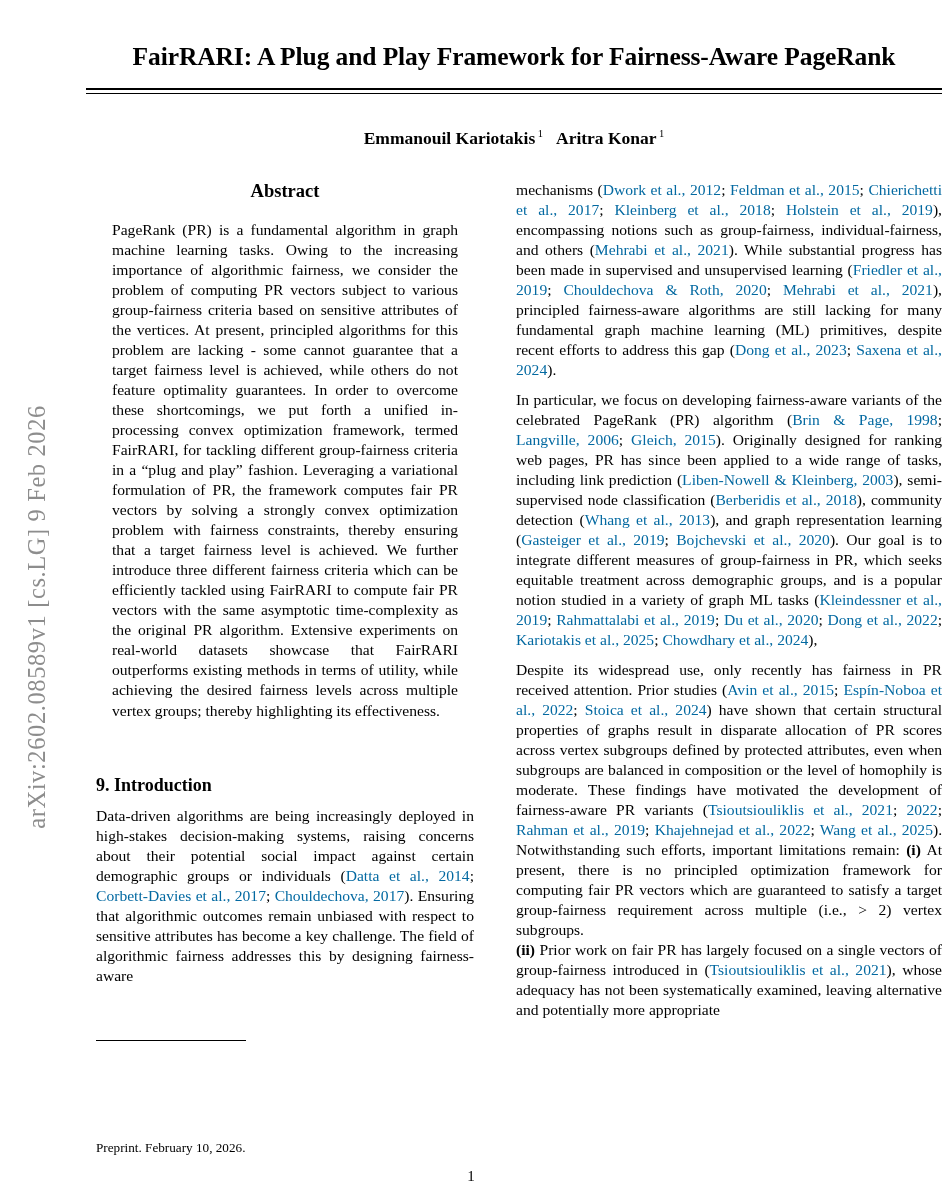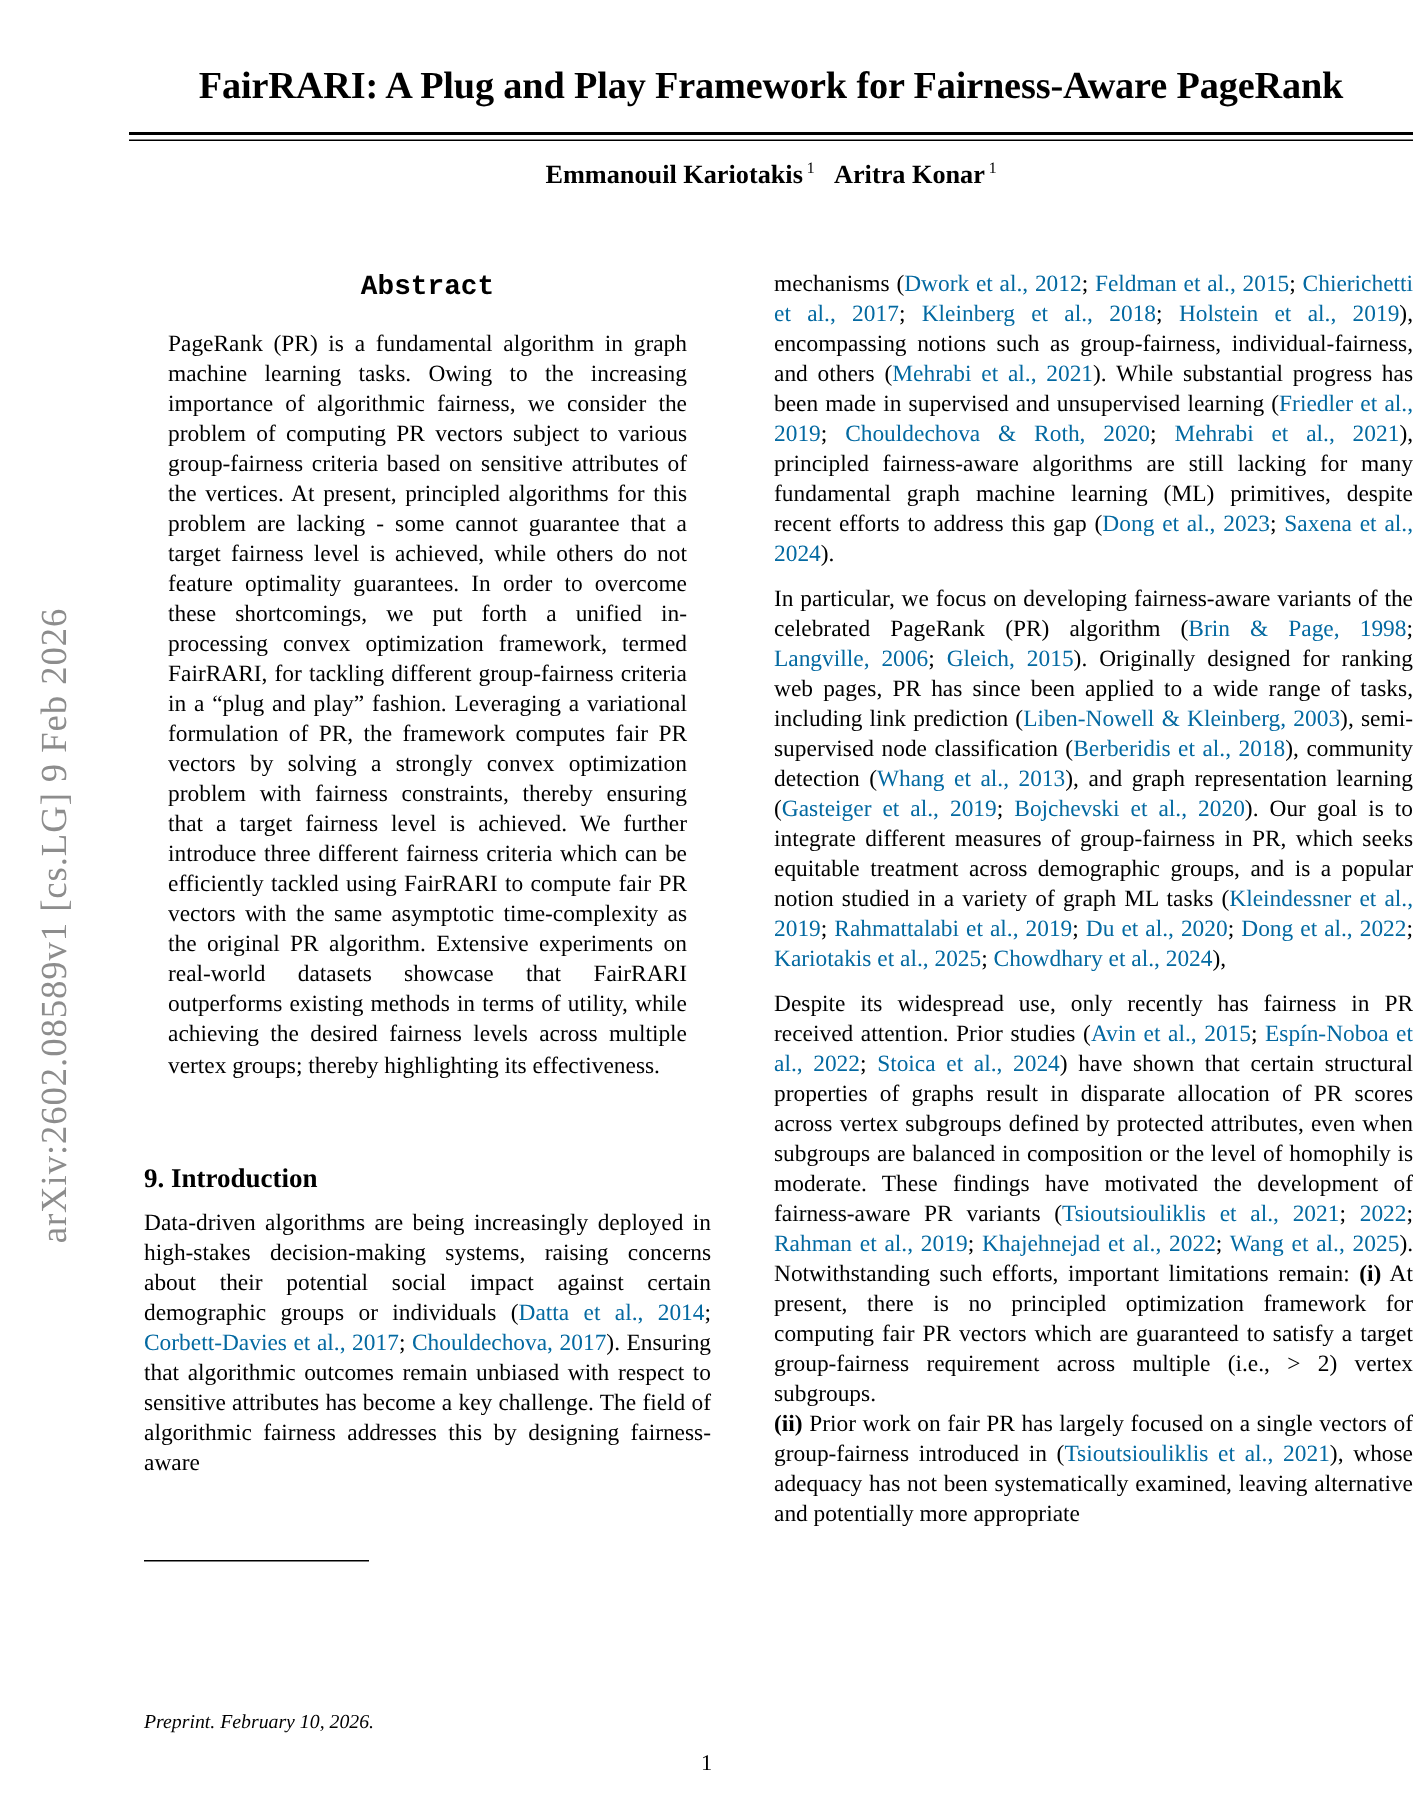"Emmanouil Kariotakis 1 Aritra Konar" #authors { top: 106px -> 128px }
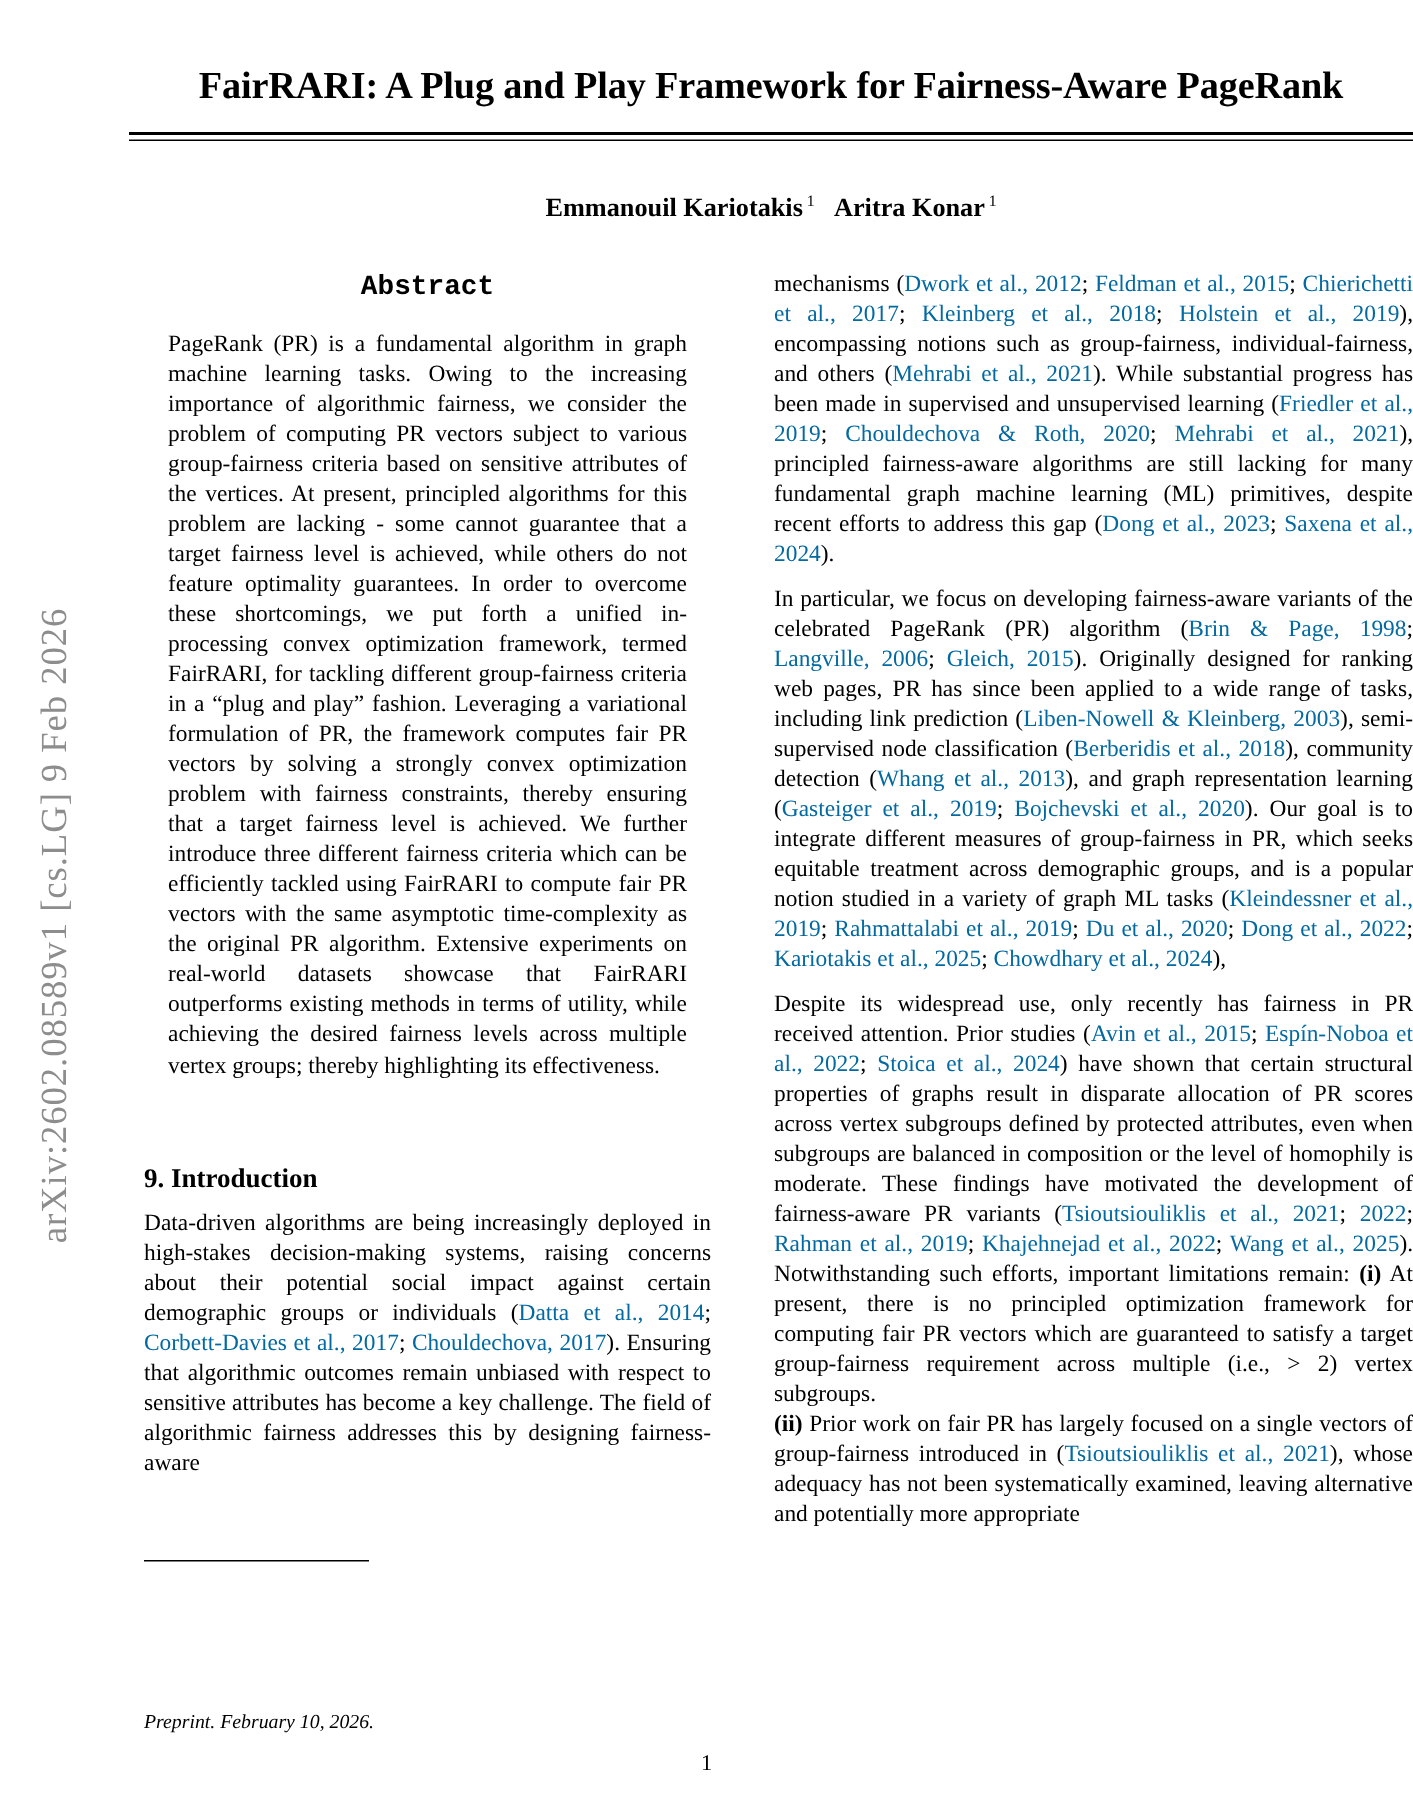"Abstract" h2.abstract-head { font-family: Liberation Mono, monospace -> none }
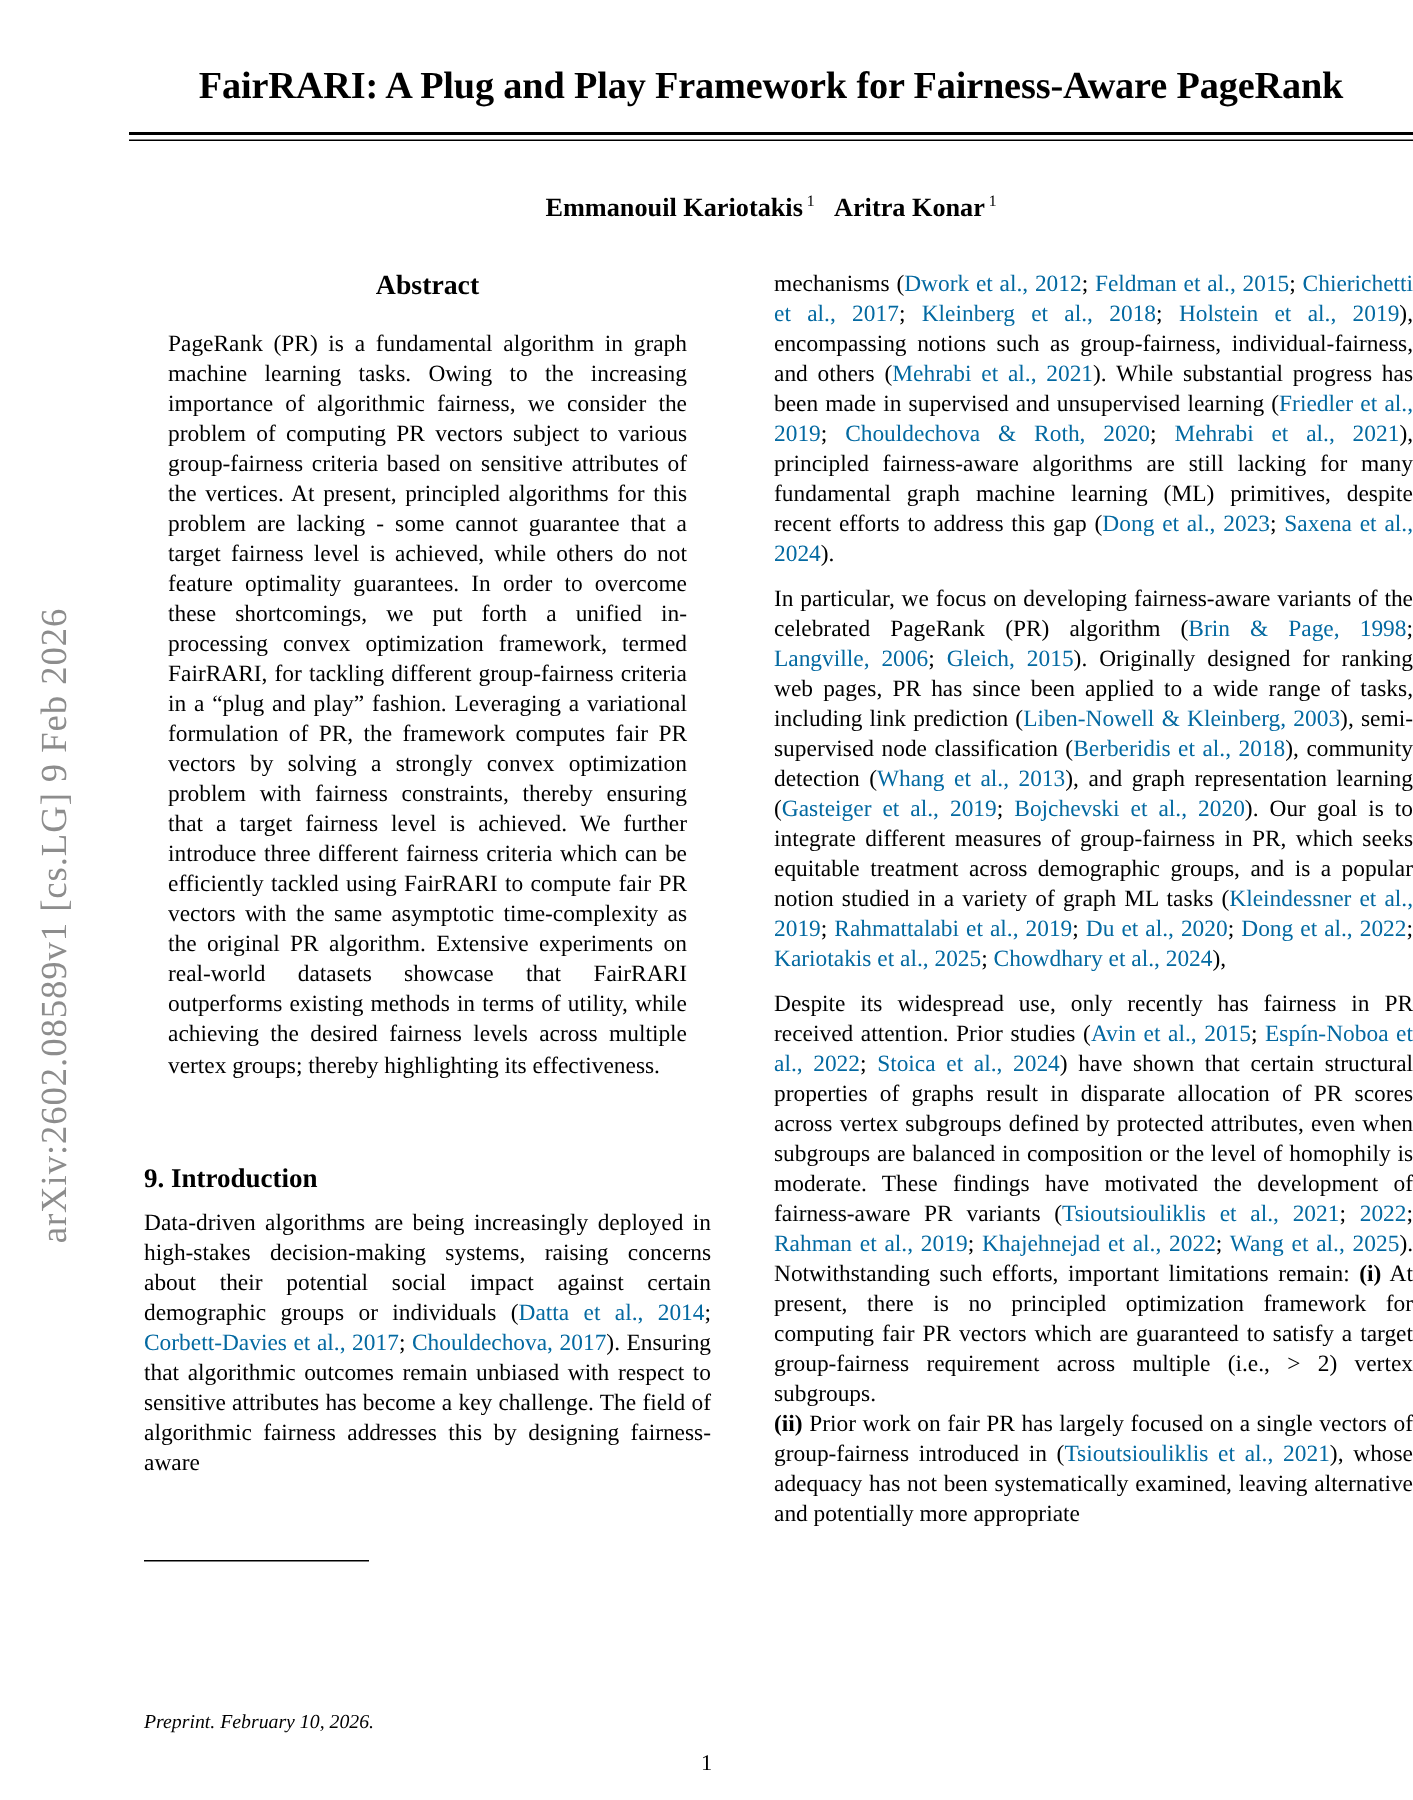"Preprint. February 10, 2026." #preprint-line { font-style: italic -> none }
